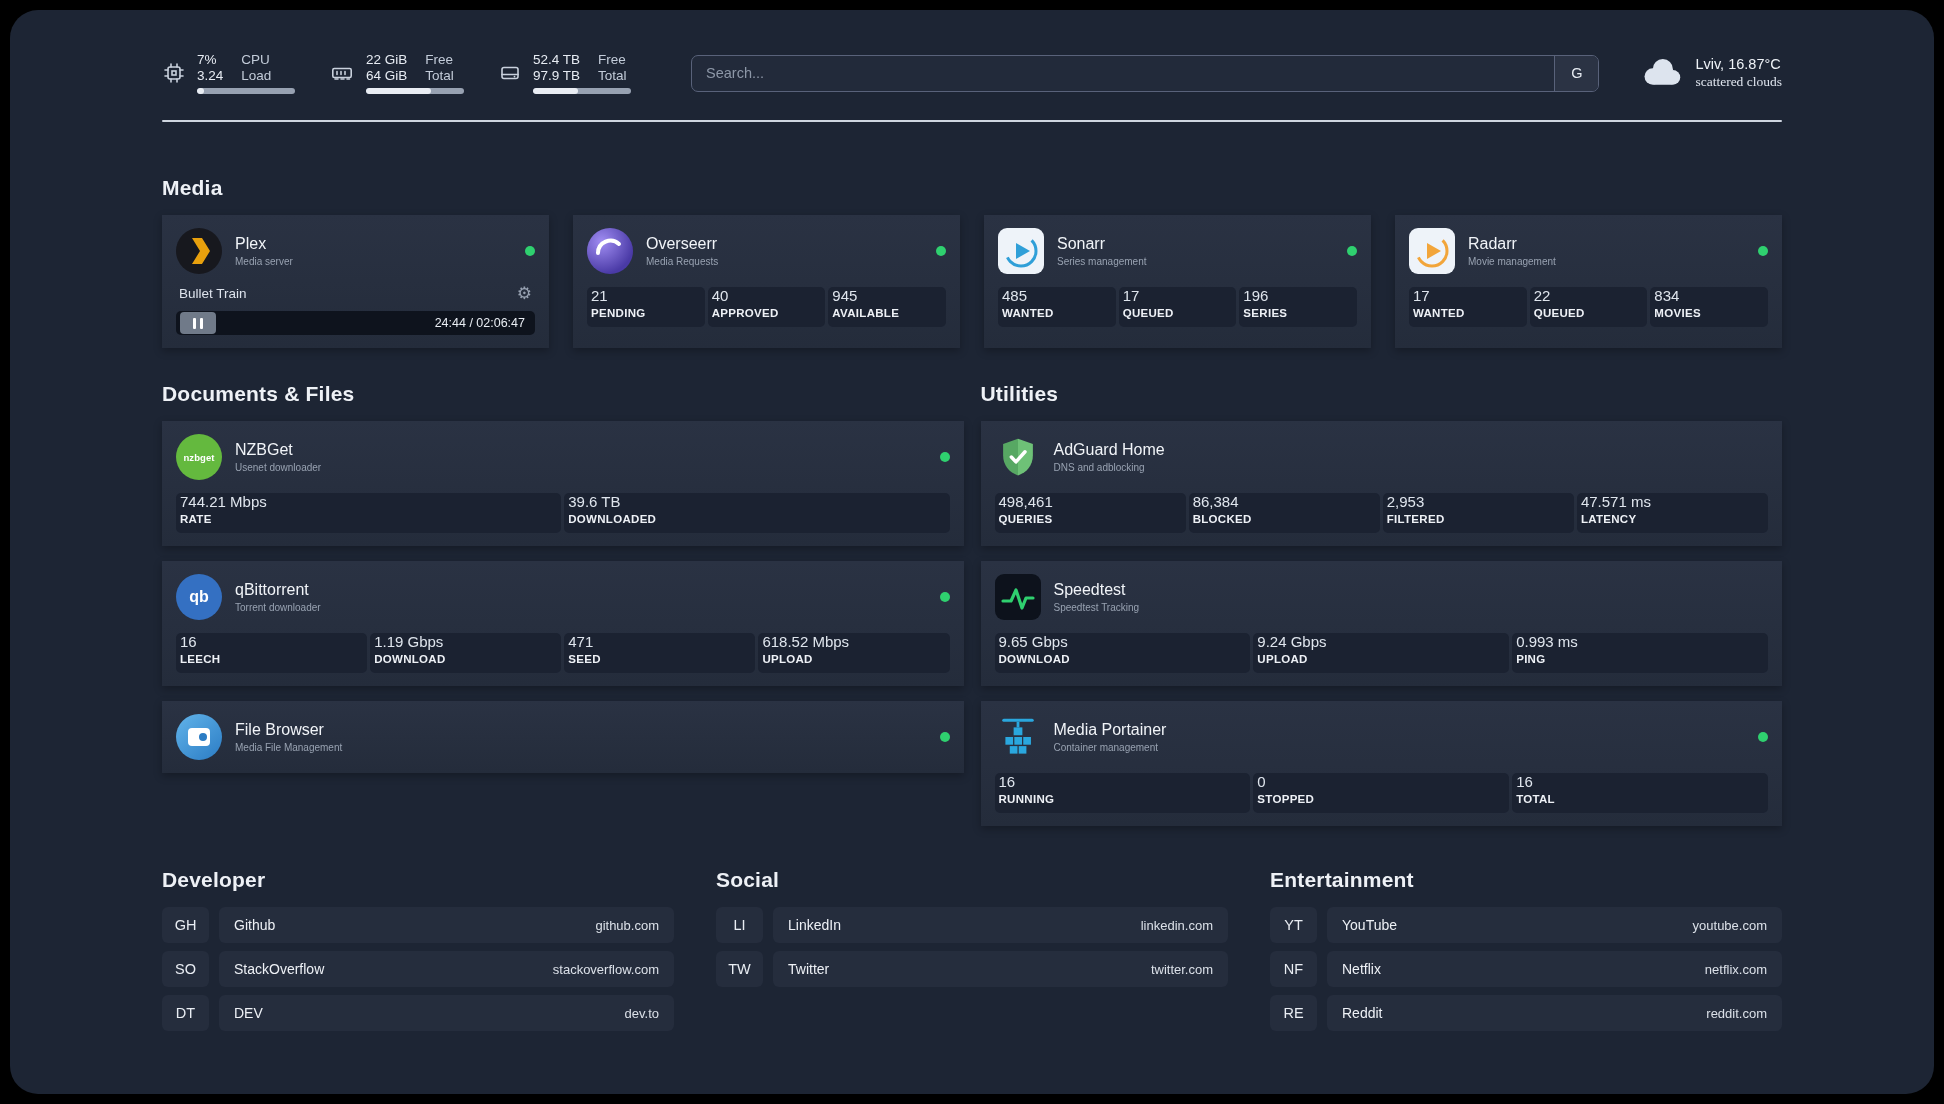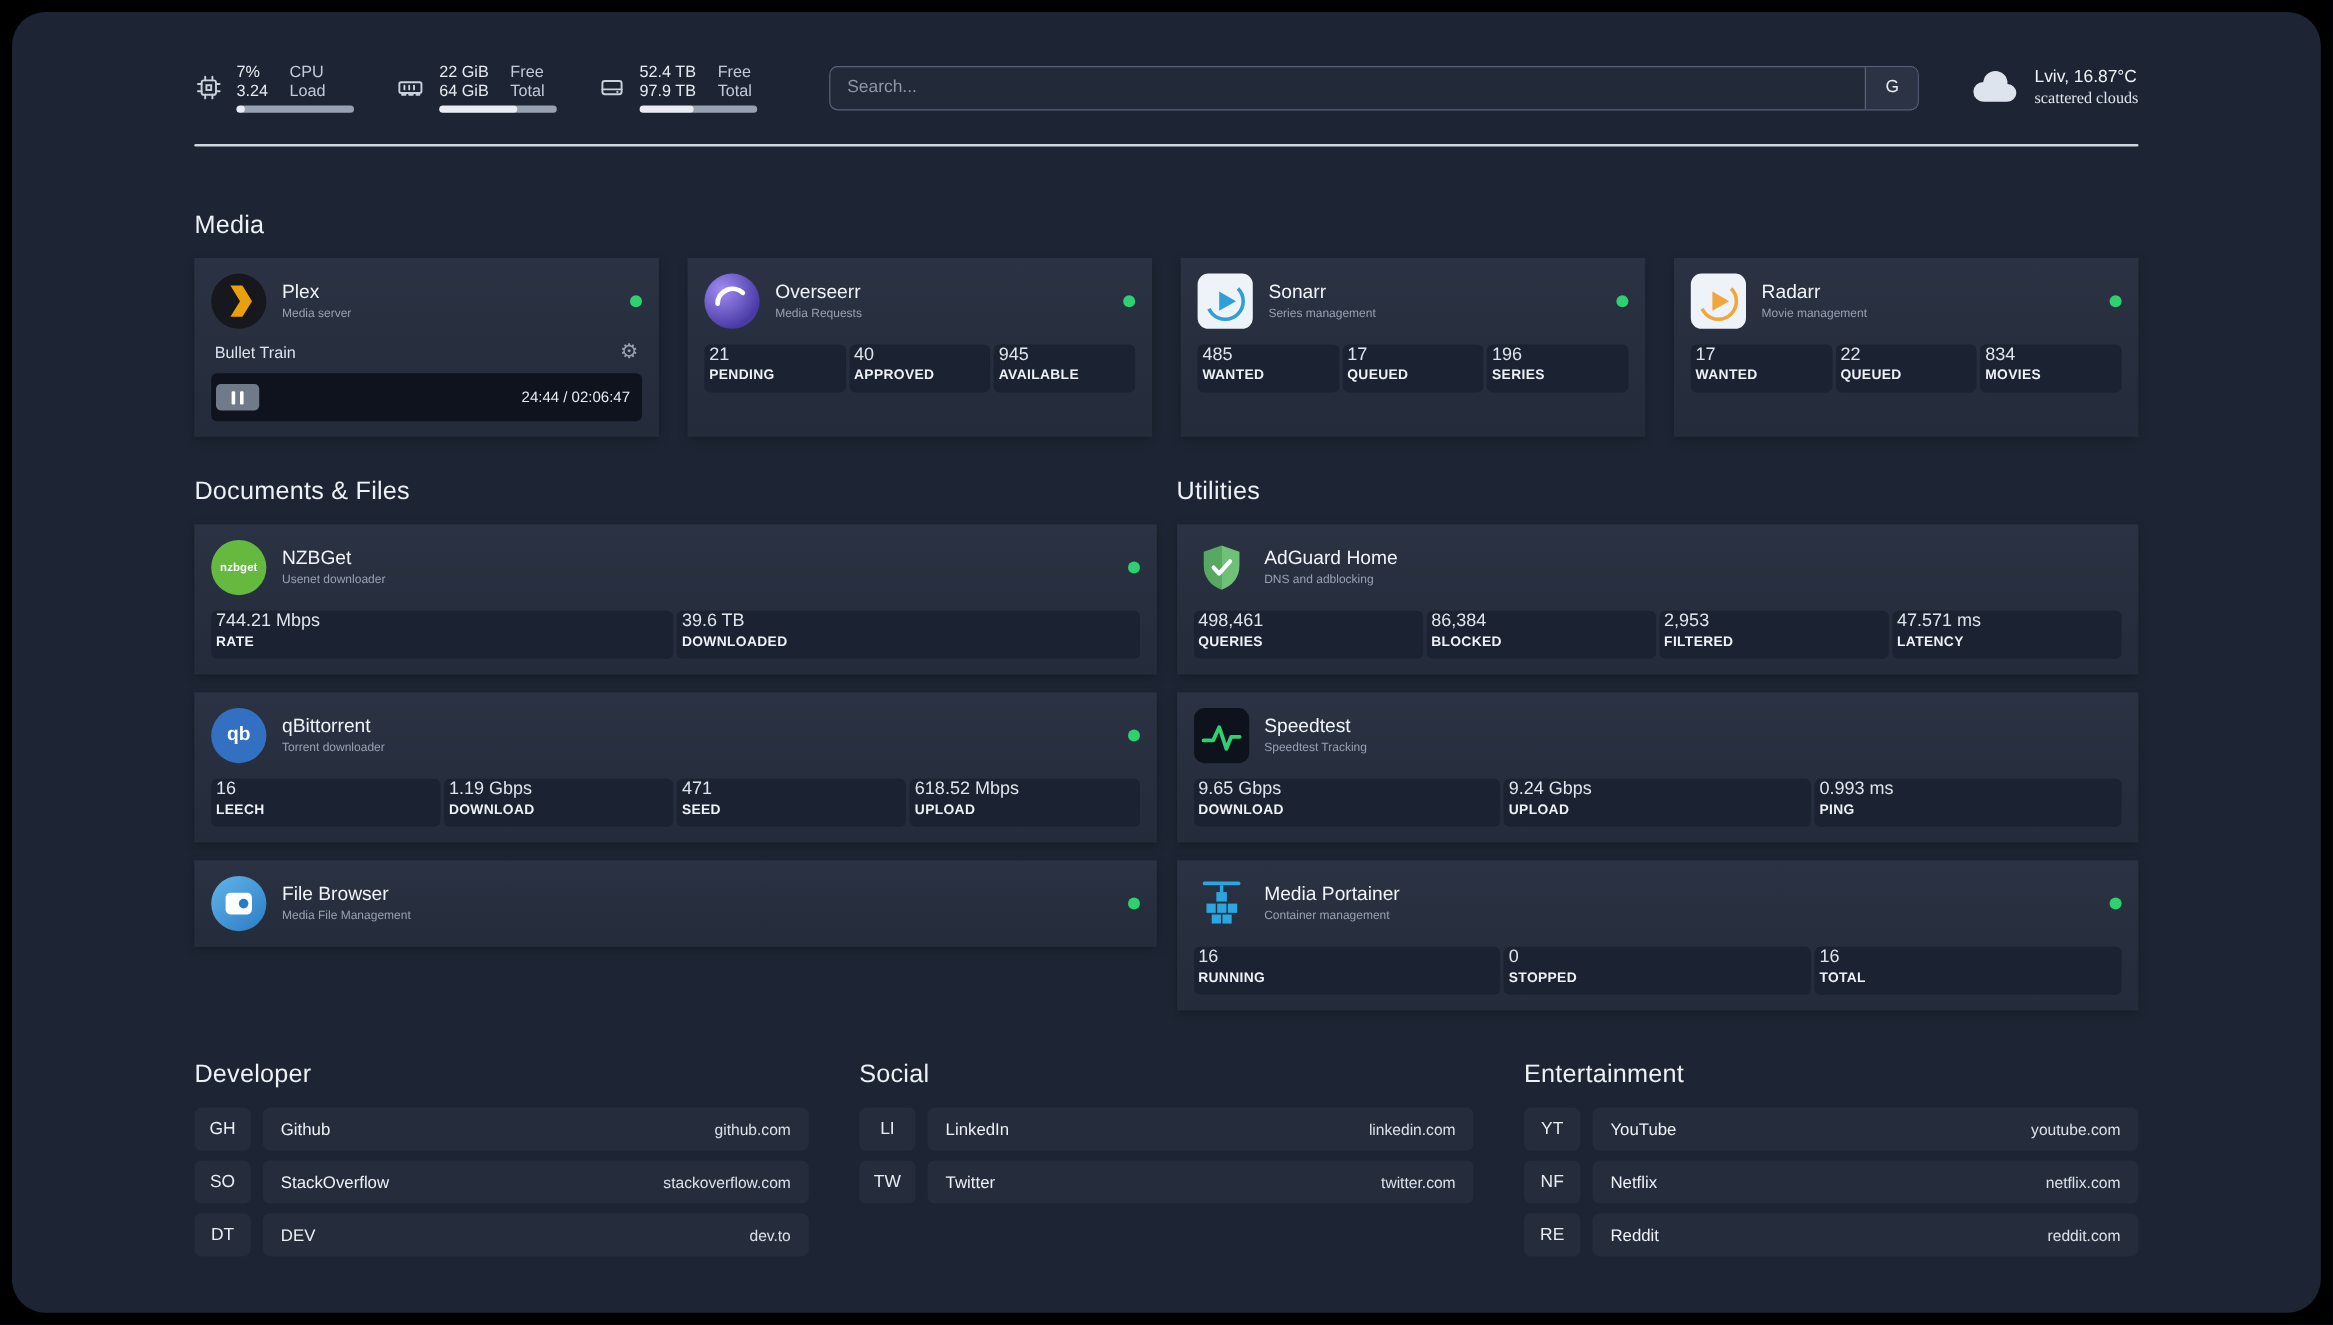"Media" .section-title { font-weight: 400 -> 700 }
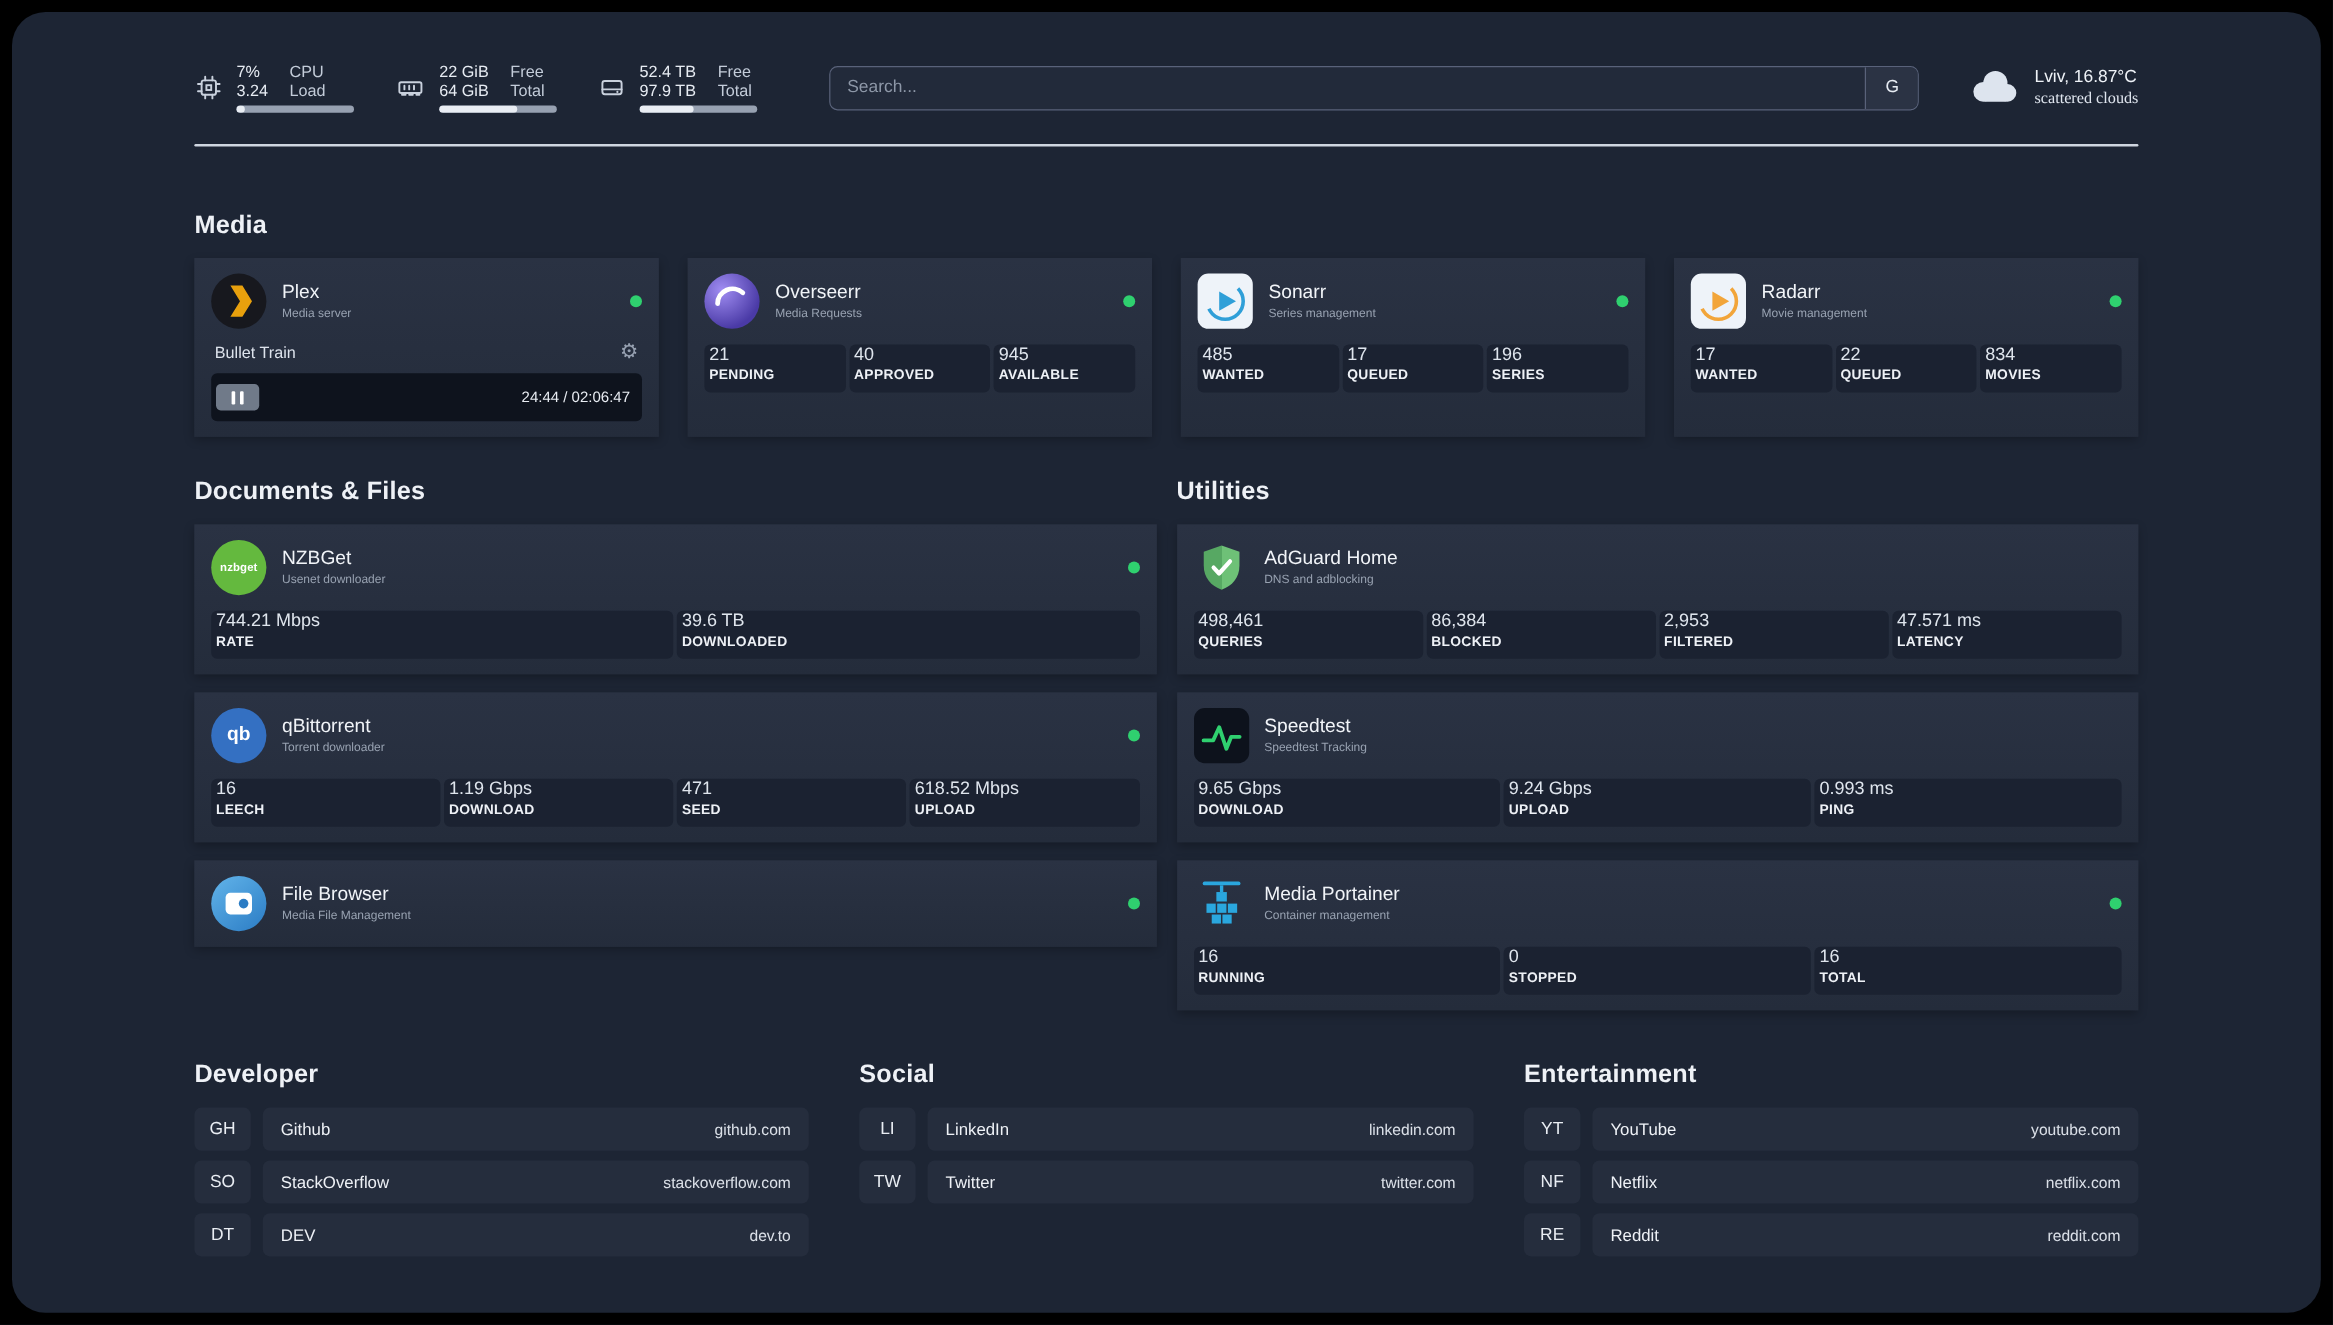"24:44 / 02:06:47" .player { height: 40px -> 24px }
